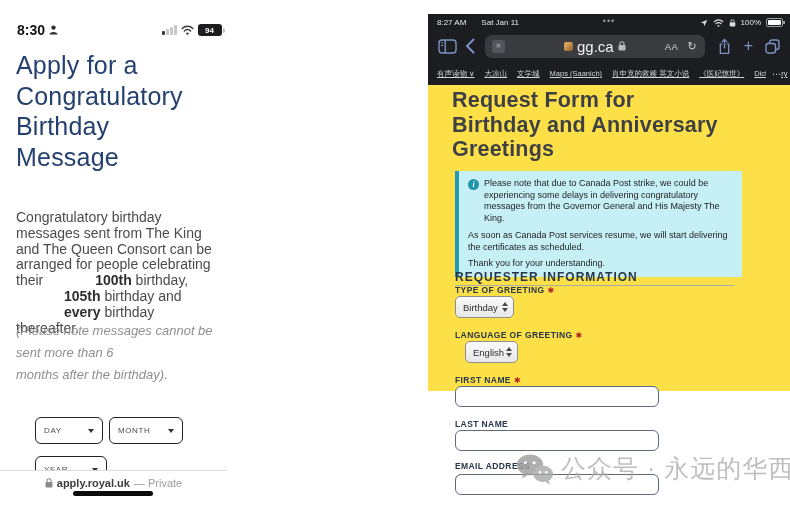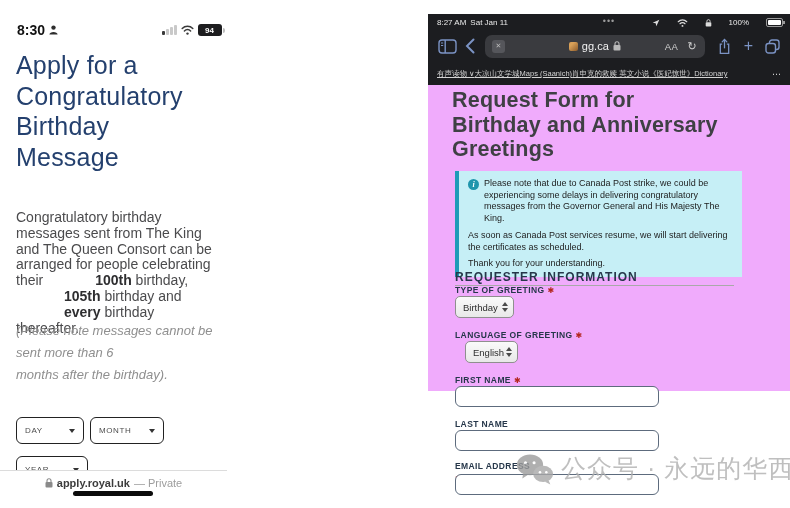"8:27 AM" .t-status-left { gap: 4px -> 15px }
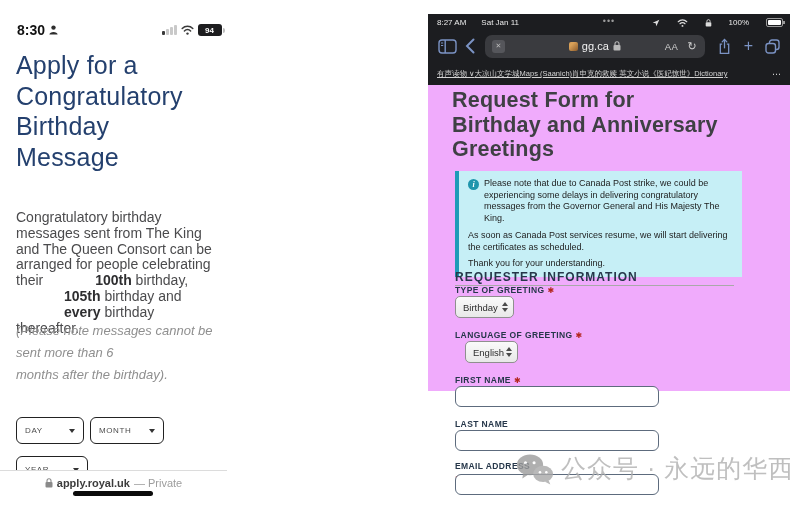"100%" .t-status-right { gap: 17px -> 5px }
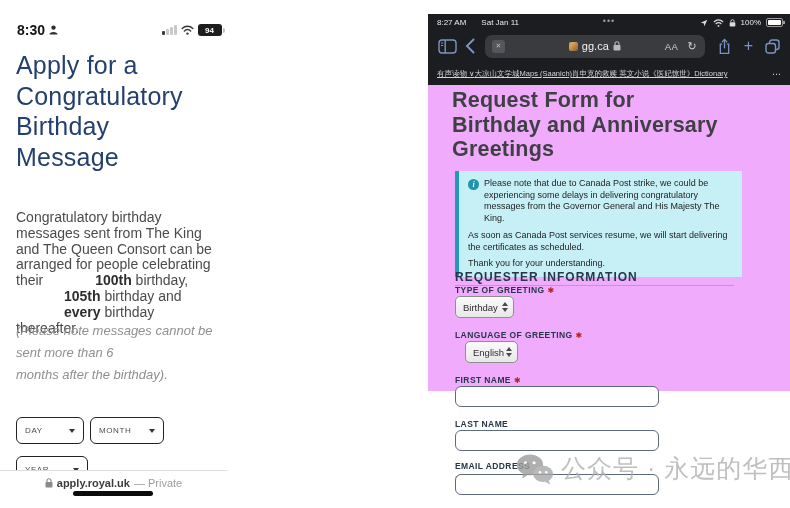"gg.ca" .t-url { font-size: 11px -> 15px }
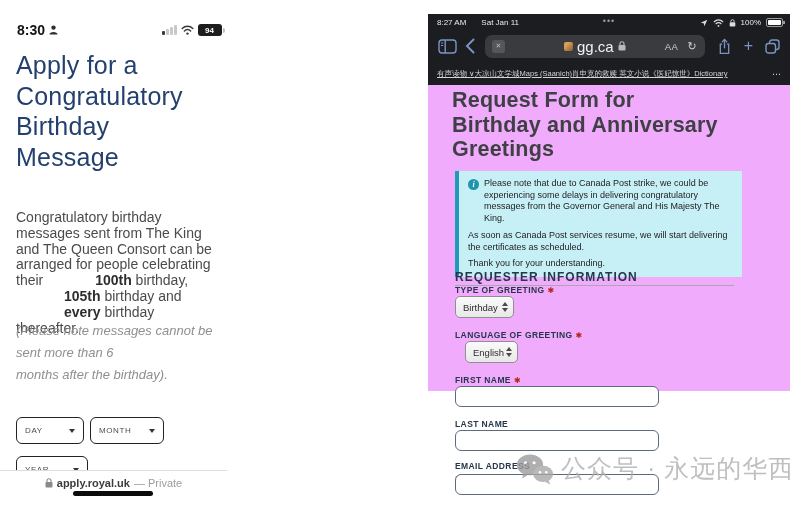"有声读物 ∨" .t-bookmarks { gap: none -> 10px }
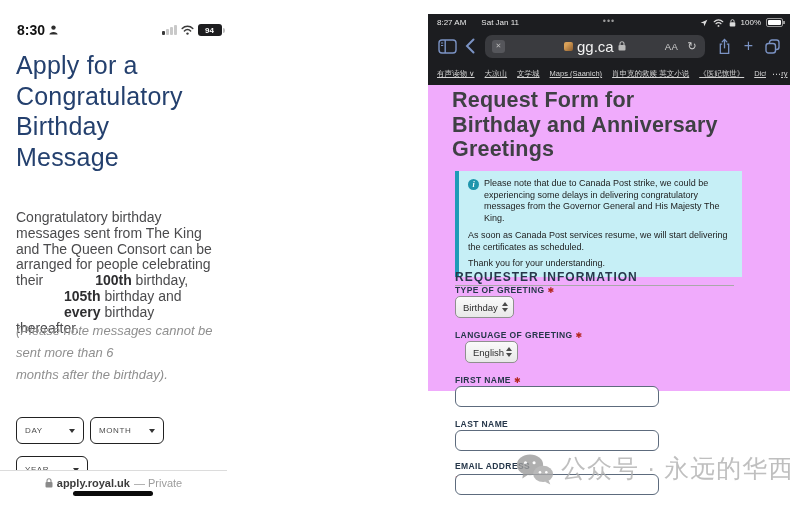"Request Form for" .t-body { background: #f0abfc -> #fde047 }
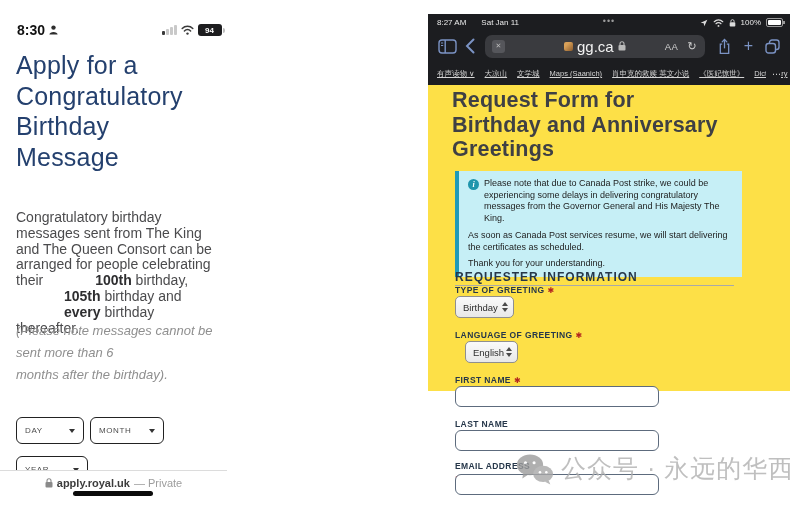"DAY" .p-select { margin-left: none -> 19px }
